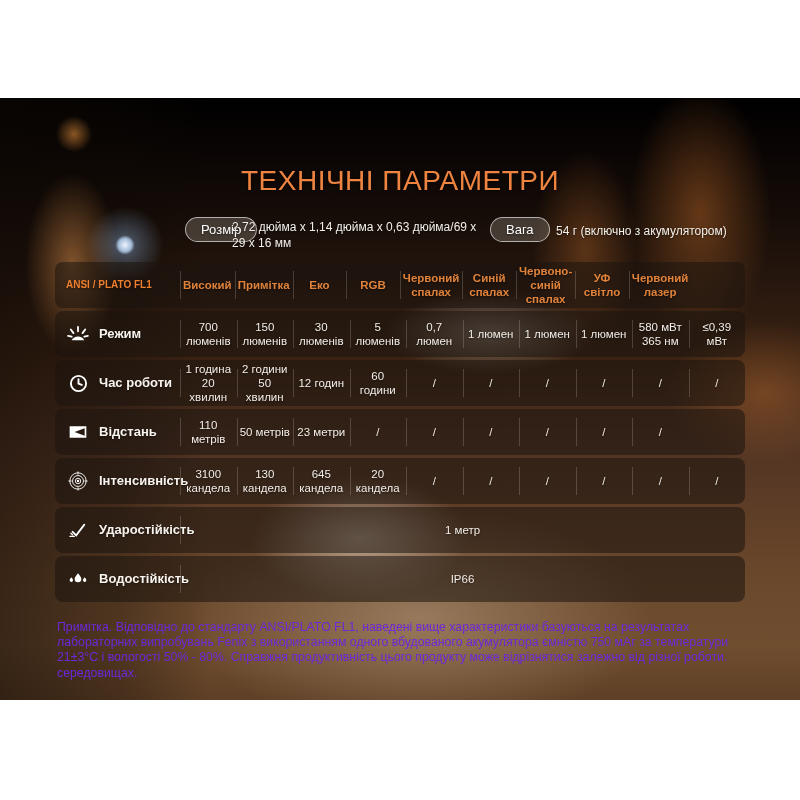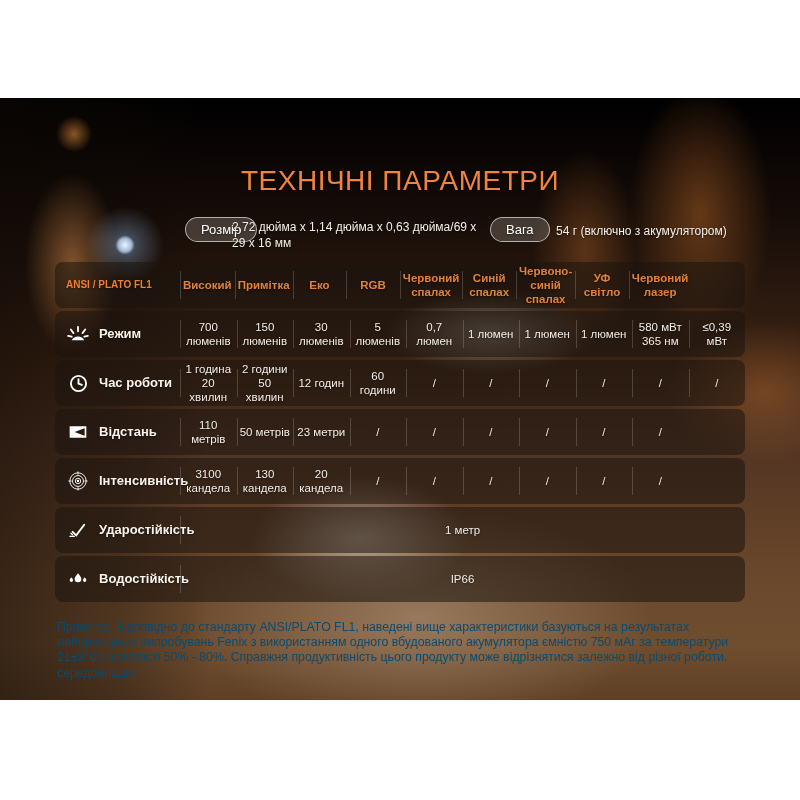"645 кандела" div.cell { html: none -> <div>645 кандела</div> }
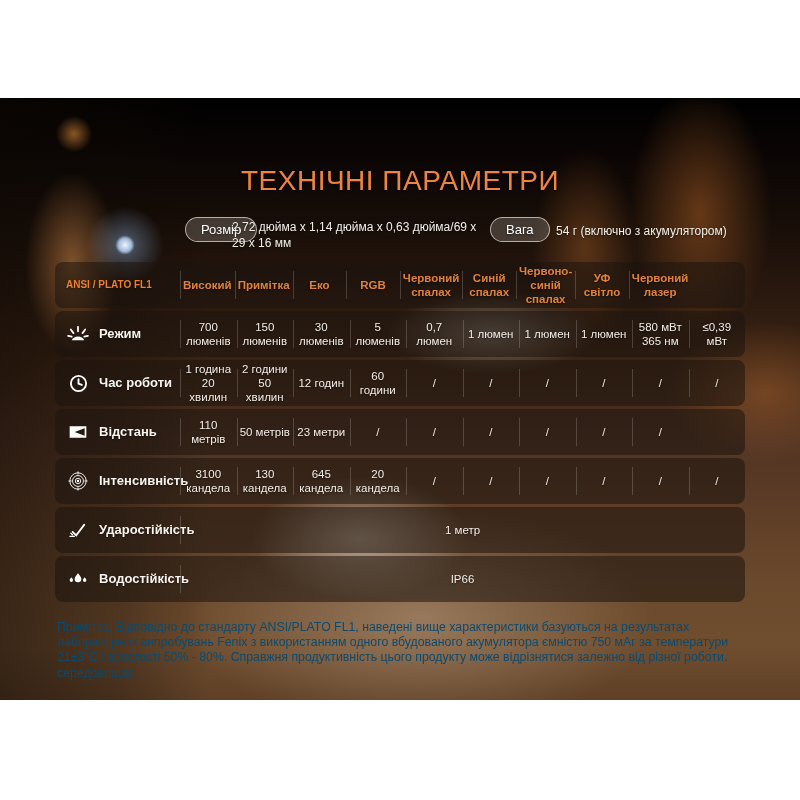"Примітка. Відповідно до стандарту" .footnote { color: #0c4a6e -> #6d28d9 }
